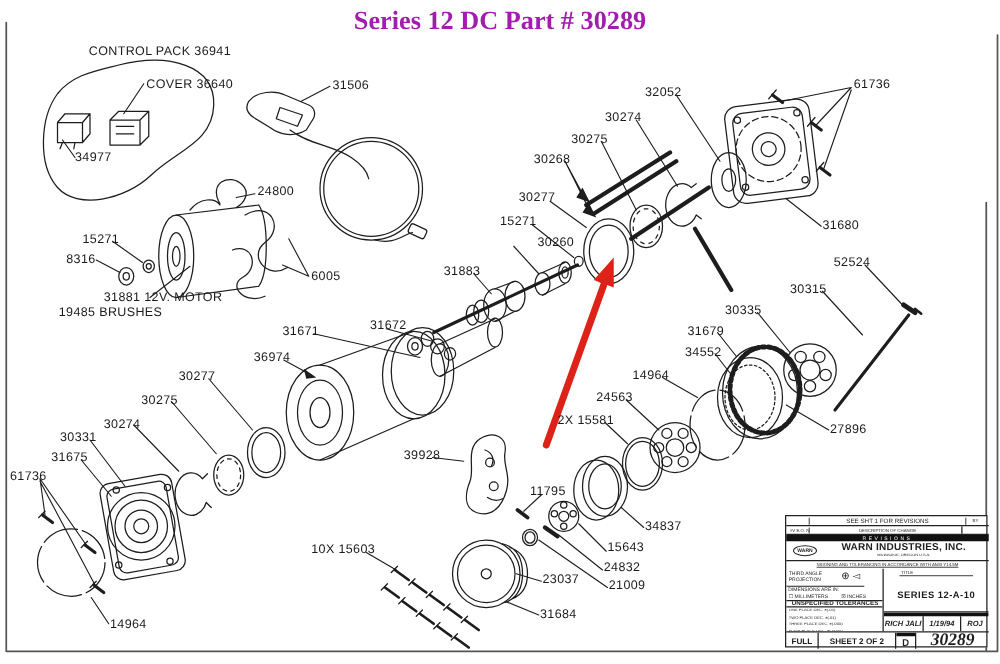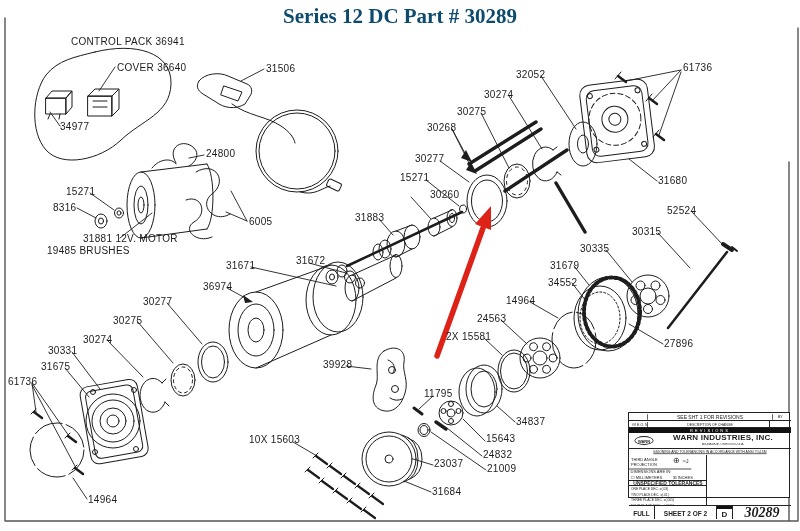"Series 12 DC Part #" #page-title { color: #0c4a6e -> #a21caf }
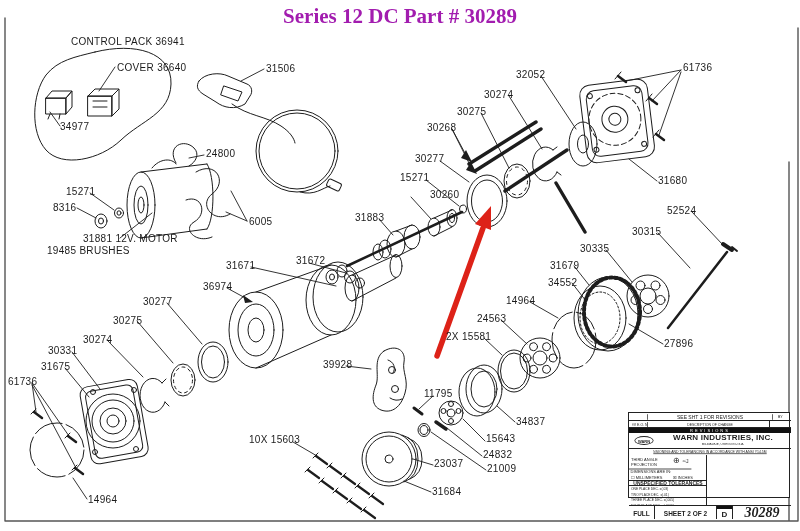"WARN INDUSTRIES, INC." #tblock { height: 86px -> 106px }
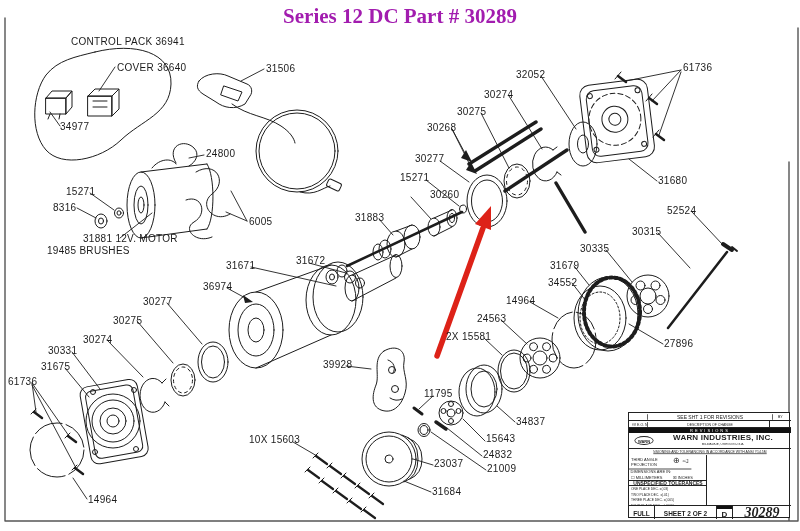"SERIES 12-A-10" div.tb-abs { html: none -> <div> <div>TITLE</div> <div>SERIES 12-A-10</div> <div> <div></div> <div>RICH JALI</div> <div>1/19/94</div> <div>ROJ</div> </div> </div> }
